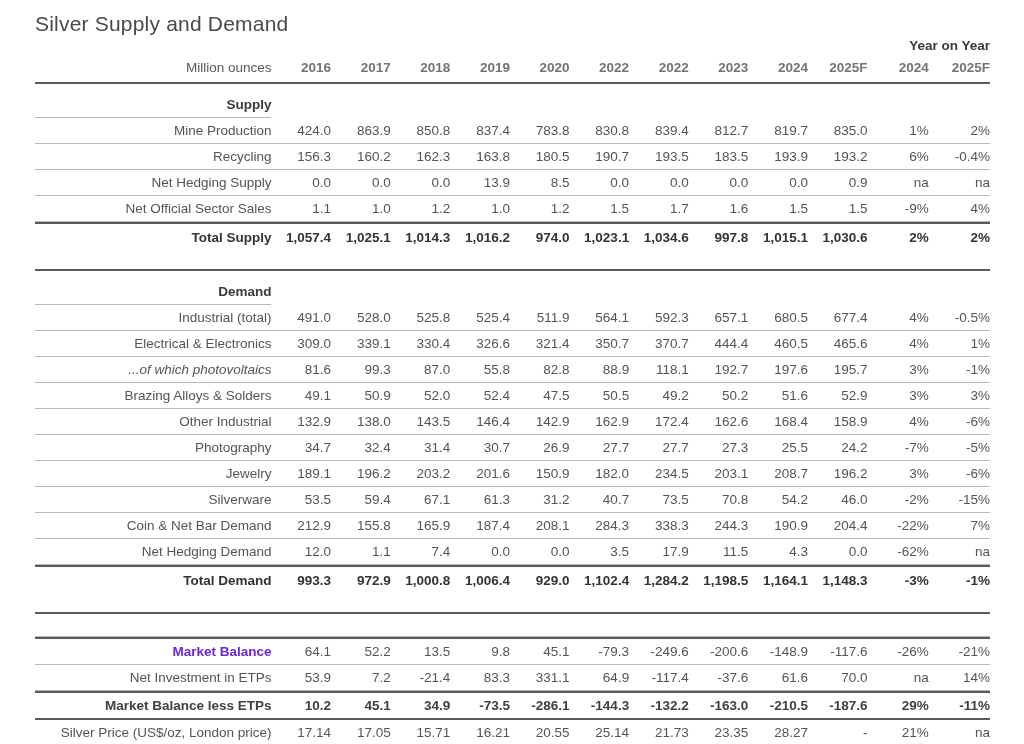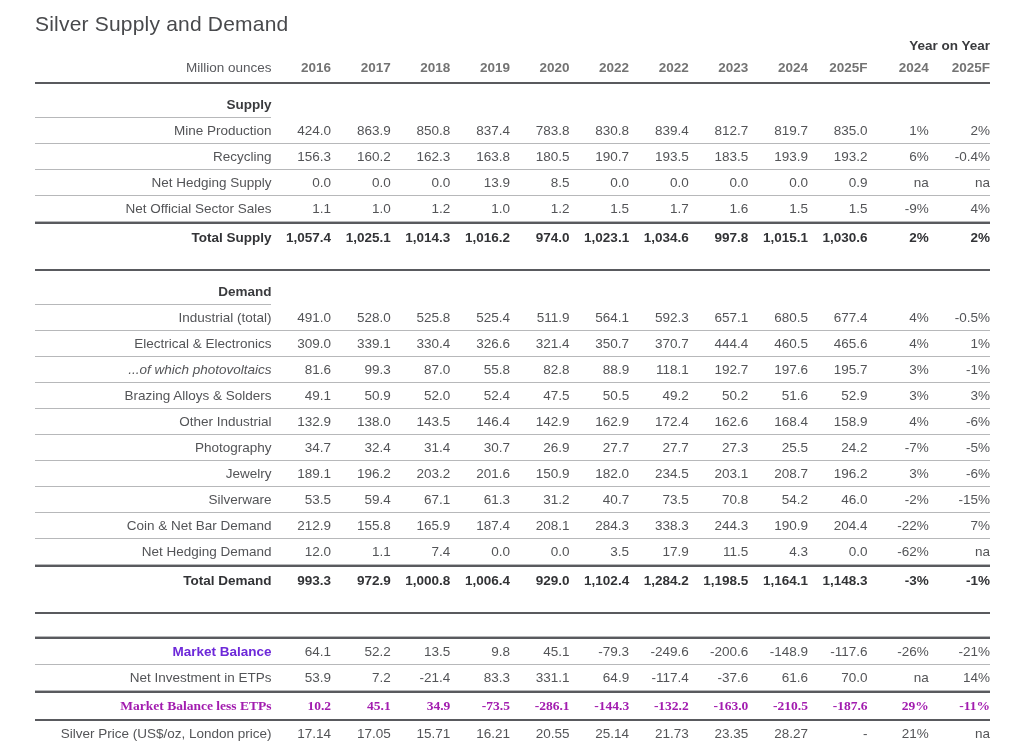"Market Balance less ETPs" tr.total2 td { color: #a21caf -> #404040; font-family: Liberation Serif, serif -> none }
